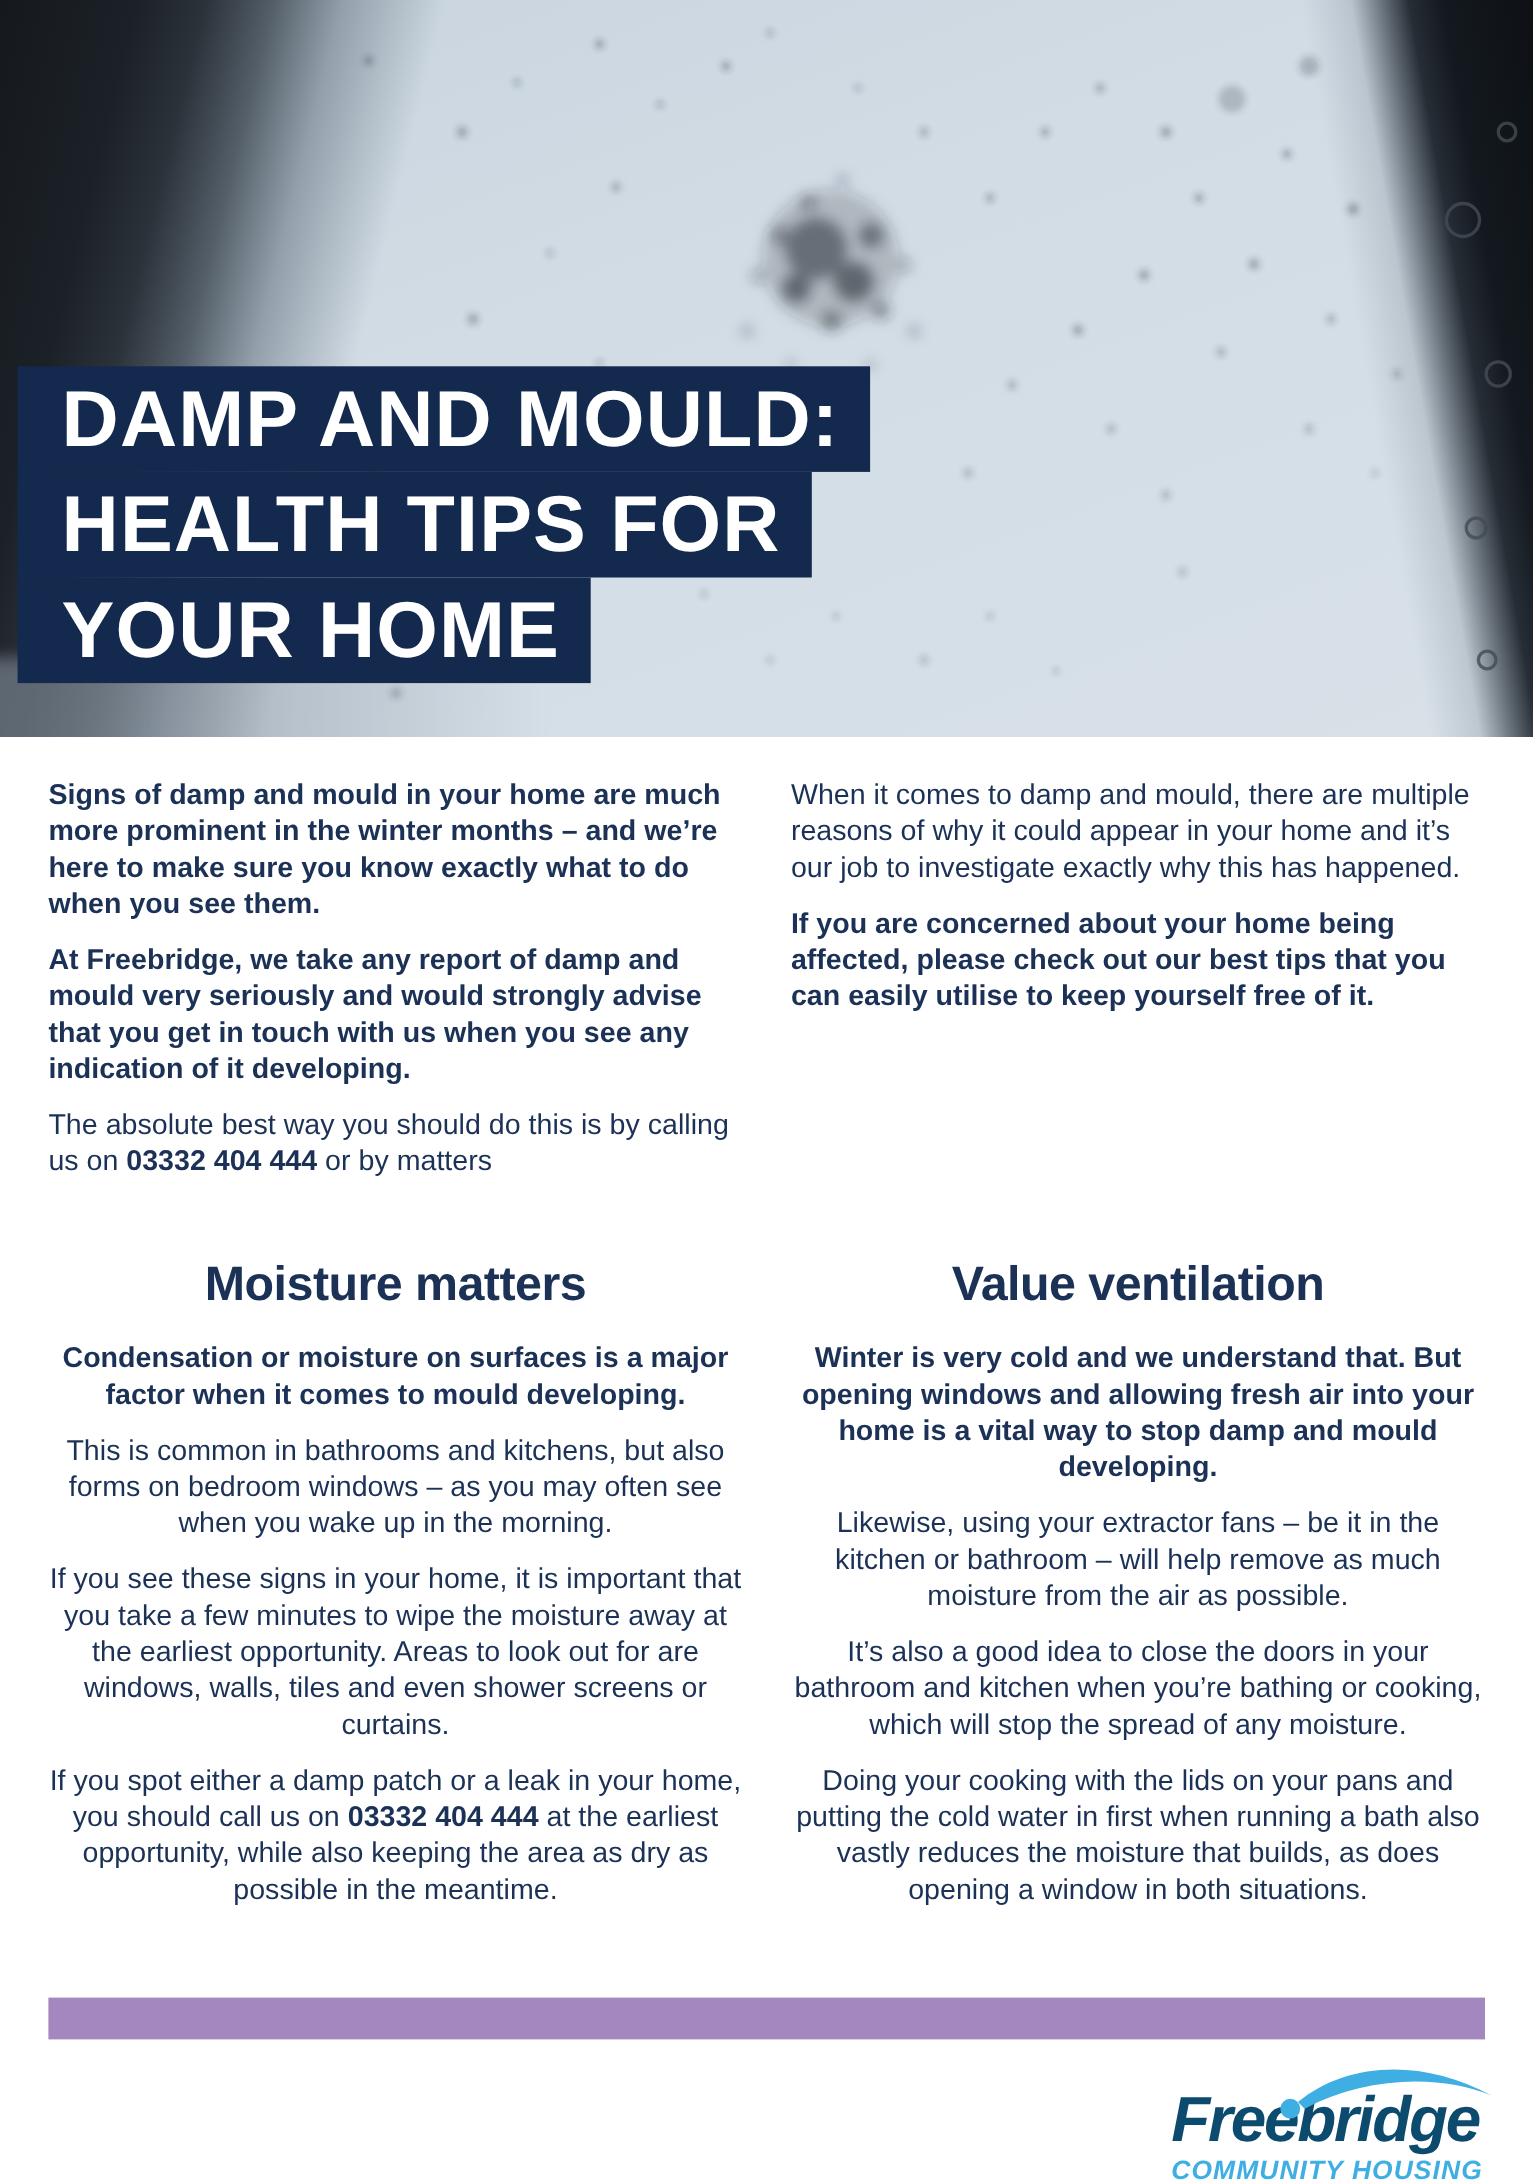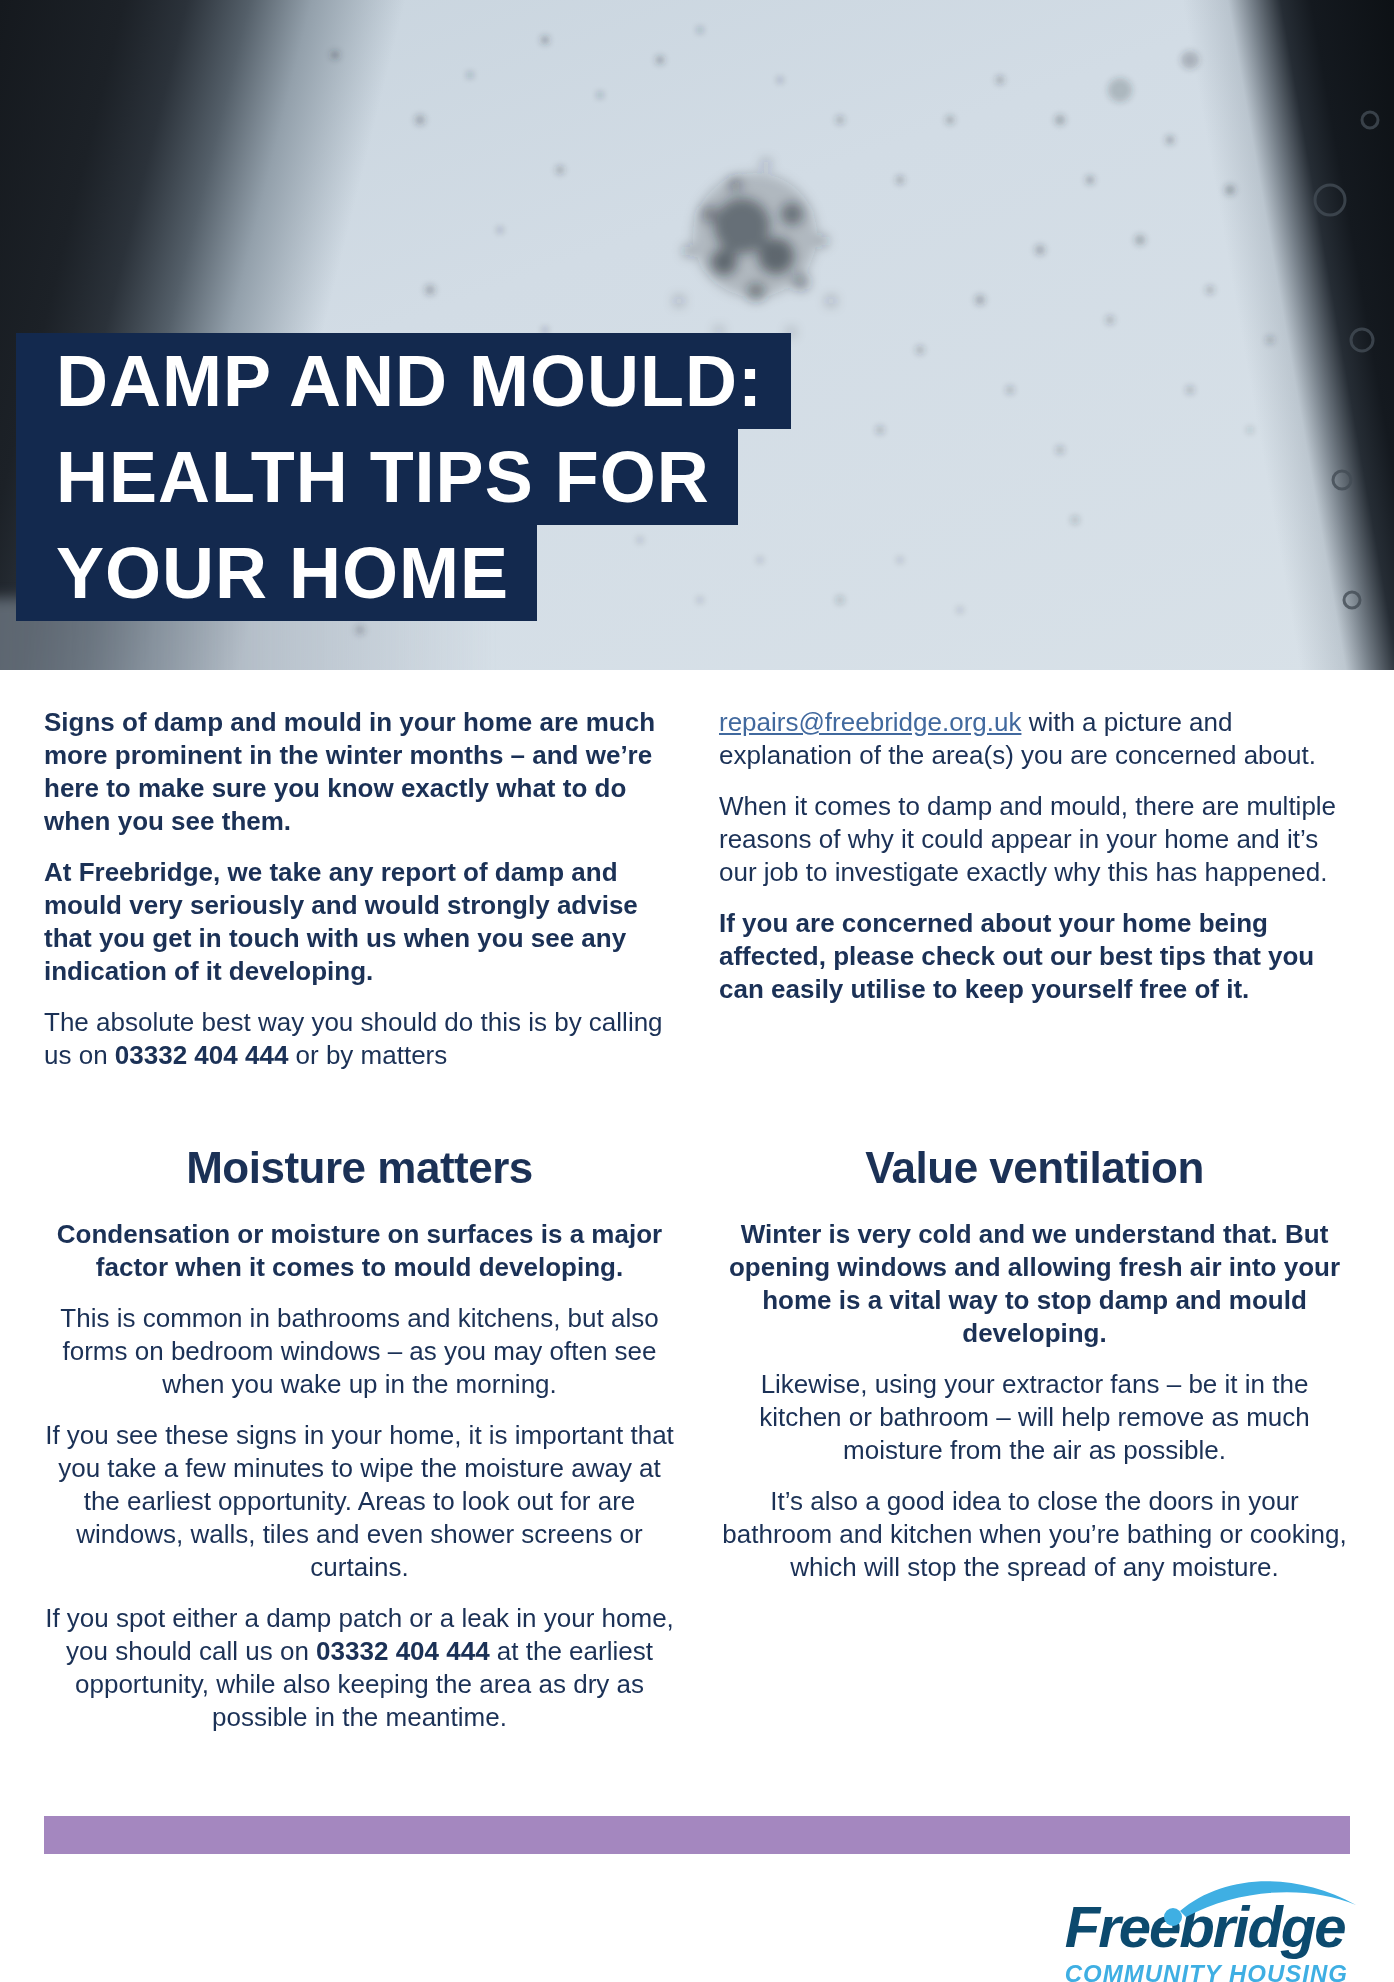"repairs@freebridge.org.uk with a picture" p { html: <p><a>repairs@freebridge.org.uk</a><span> with a picture and explanation of the area(s) you are concerned about.</span></p> -> none }
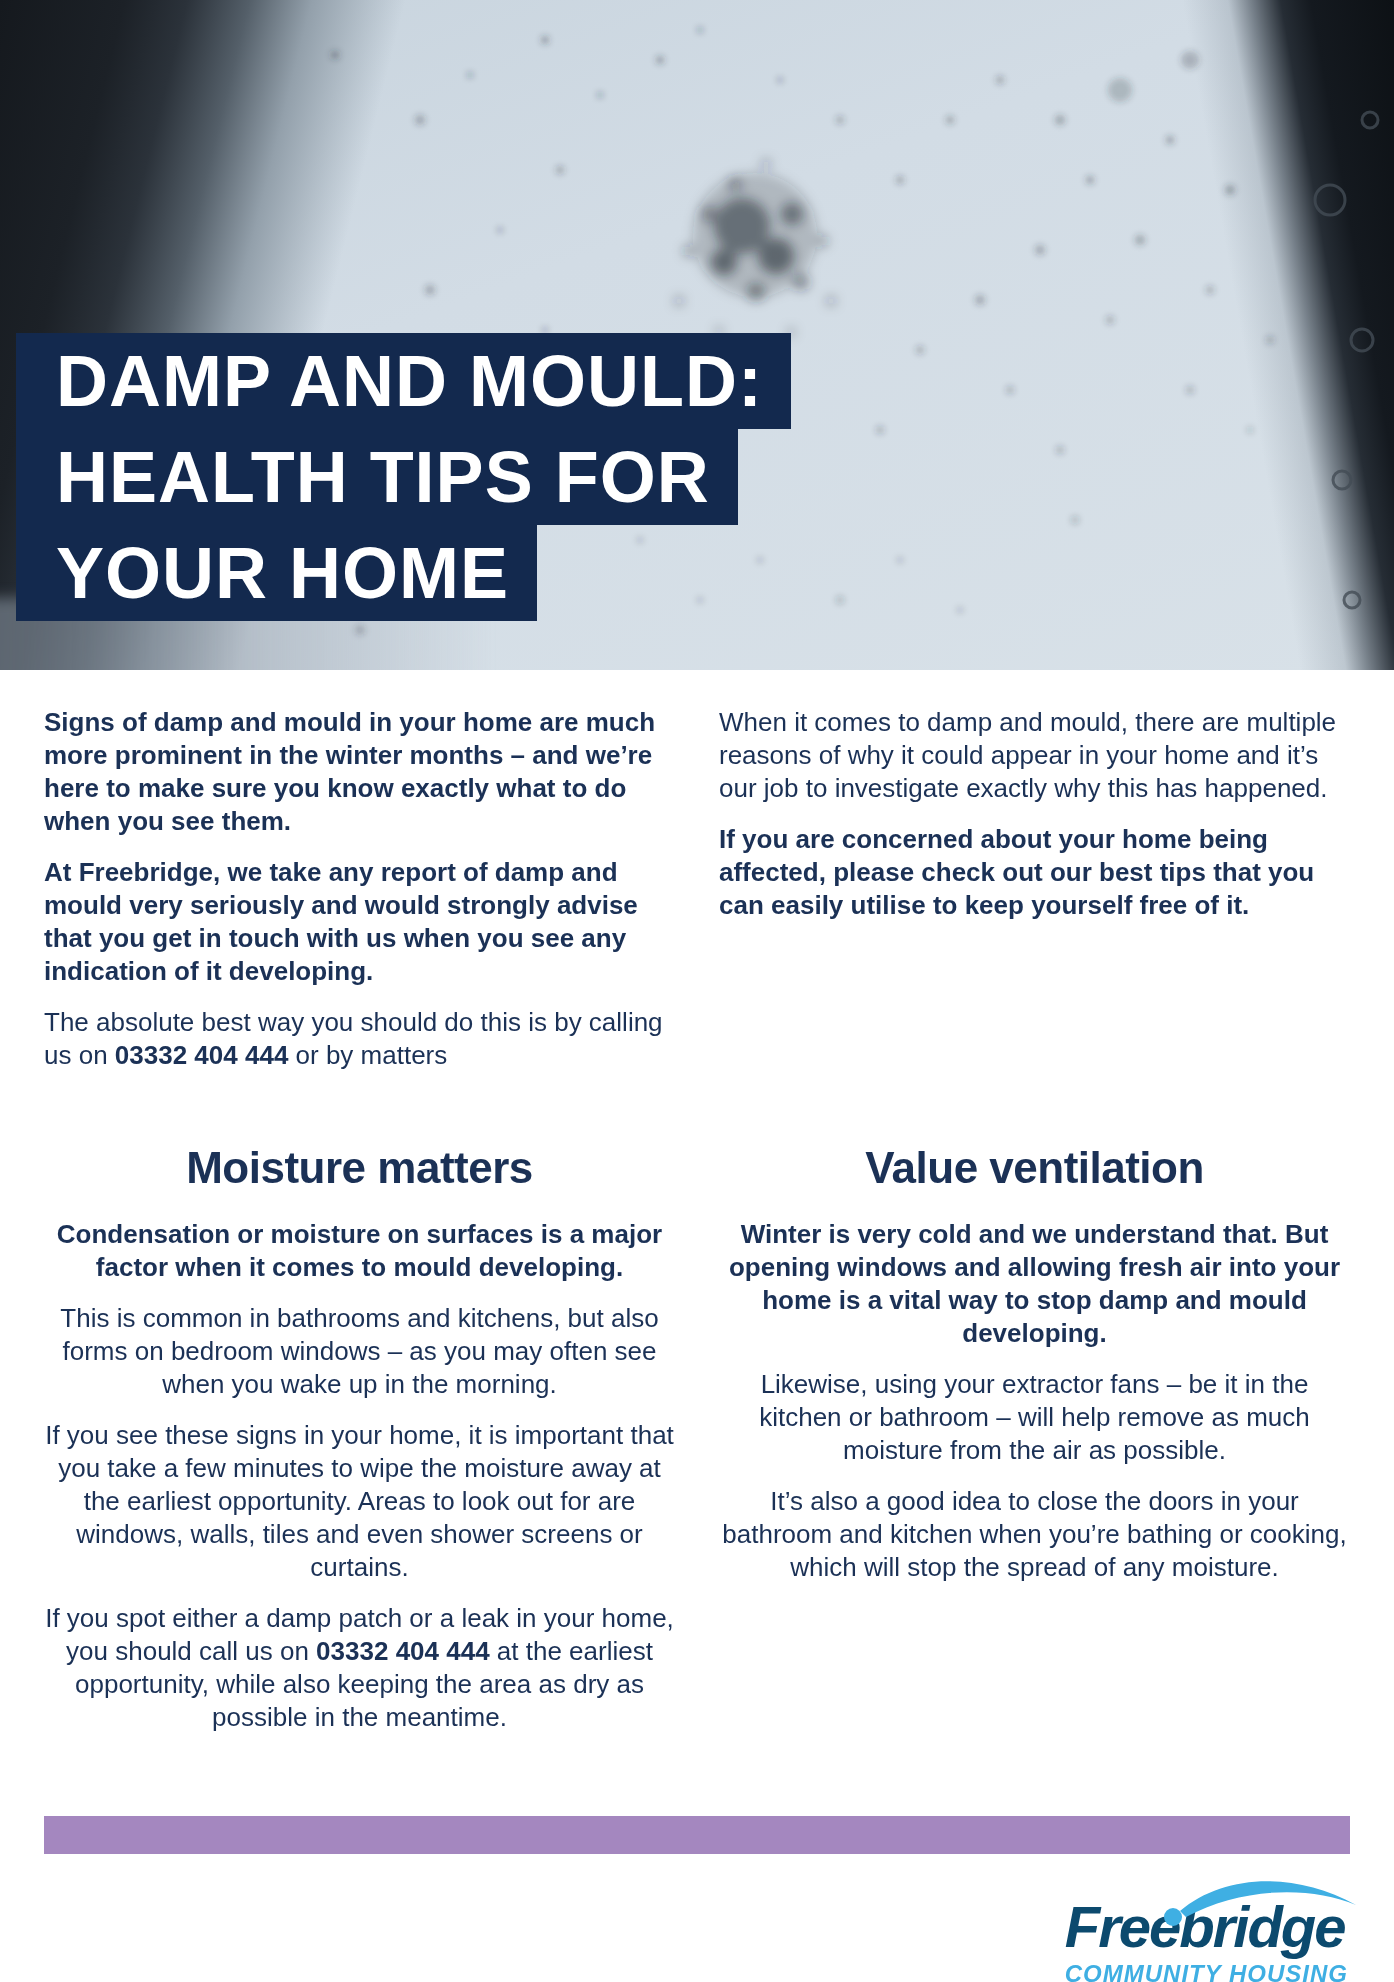"Doing your cooking with the" p { html: none -> <p>Doing your cooking with the lids on your pans and putting the cold water in first when running a bath also vastly reduces the moisture that builds, as does opening a window in both situations.</p> }
